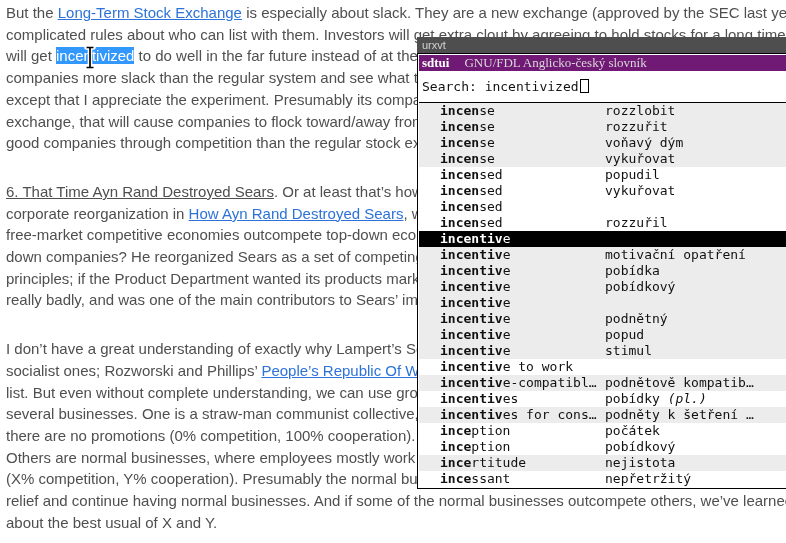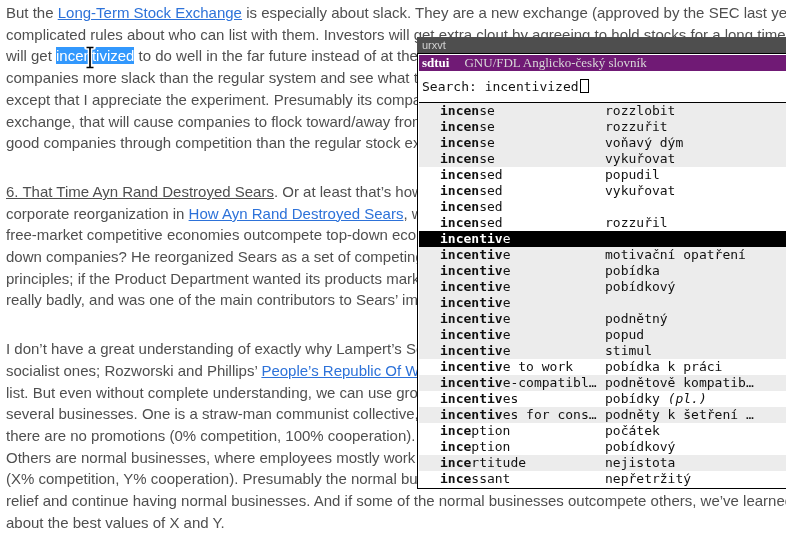"pobídka k práci" span.trans { html: <span>pobídka k práci</span> -> none }
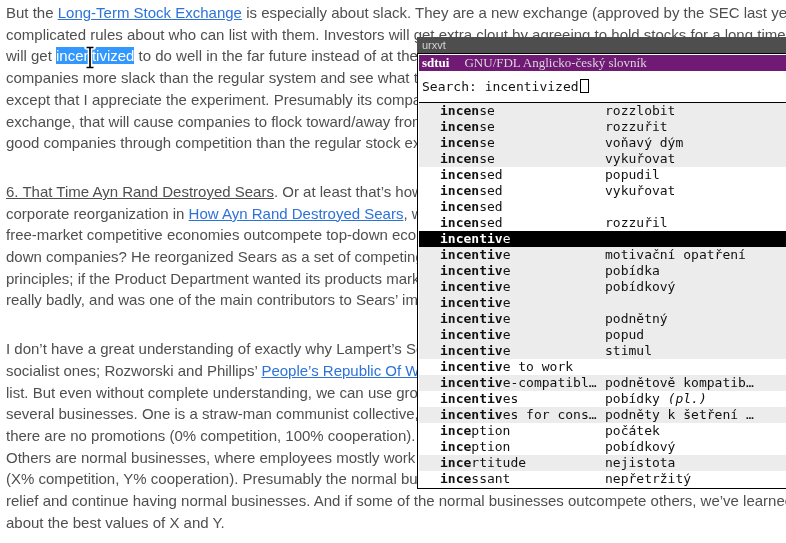"about the best values of" span { text: values -> usual }
